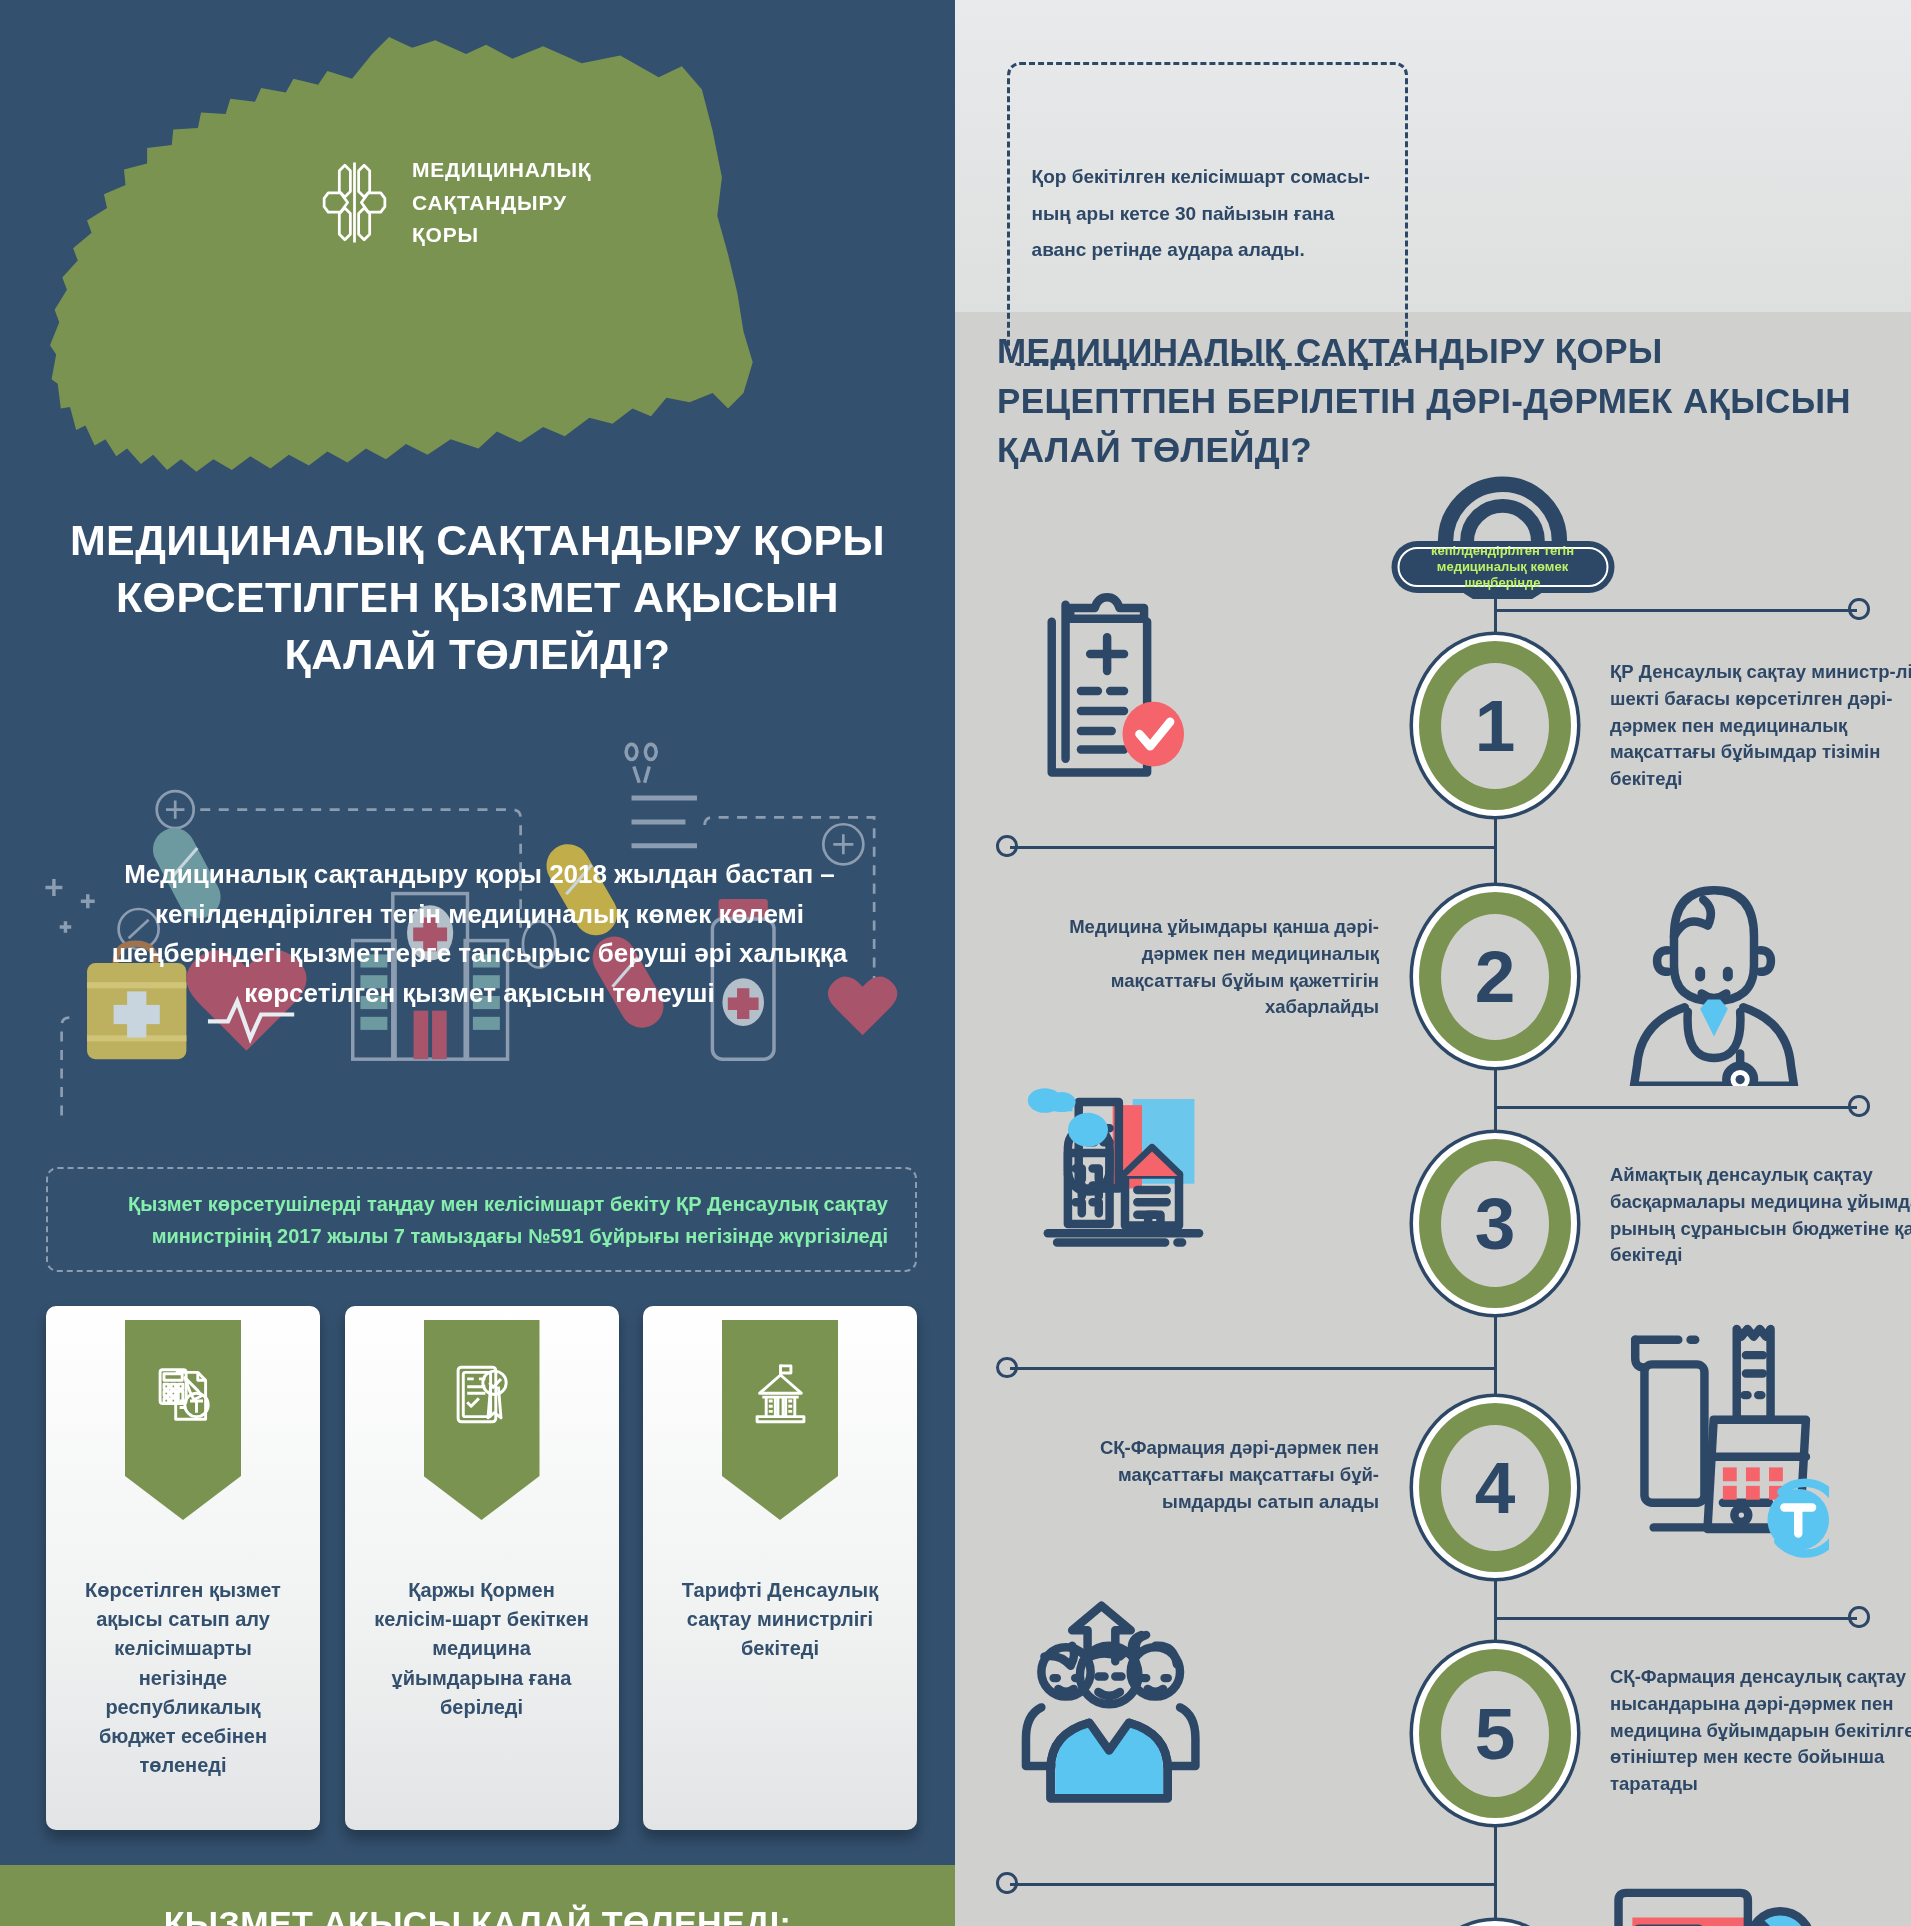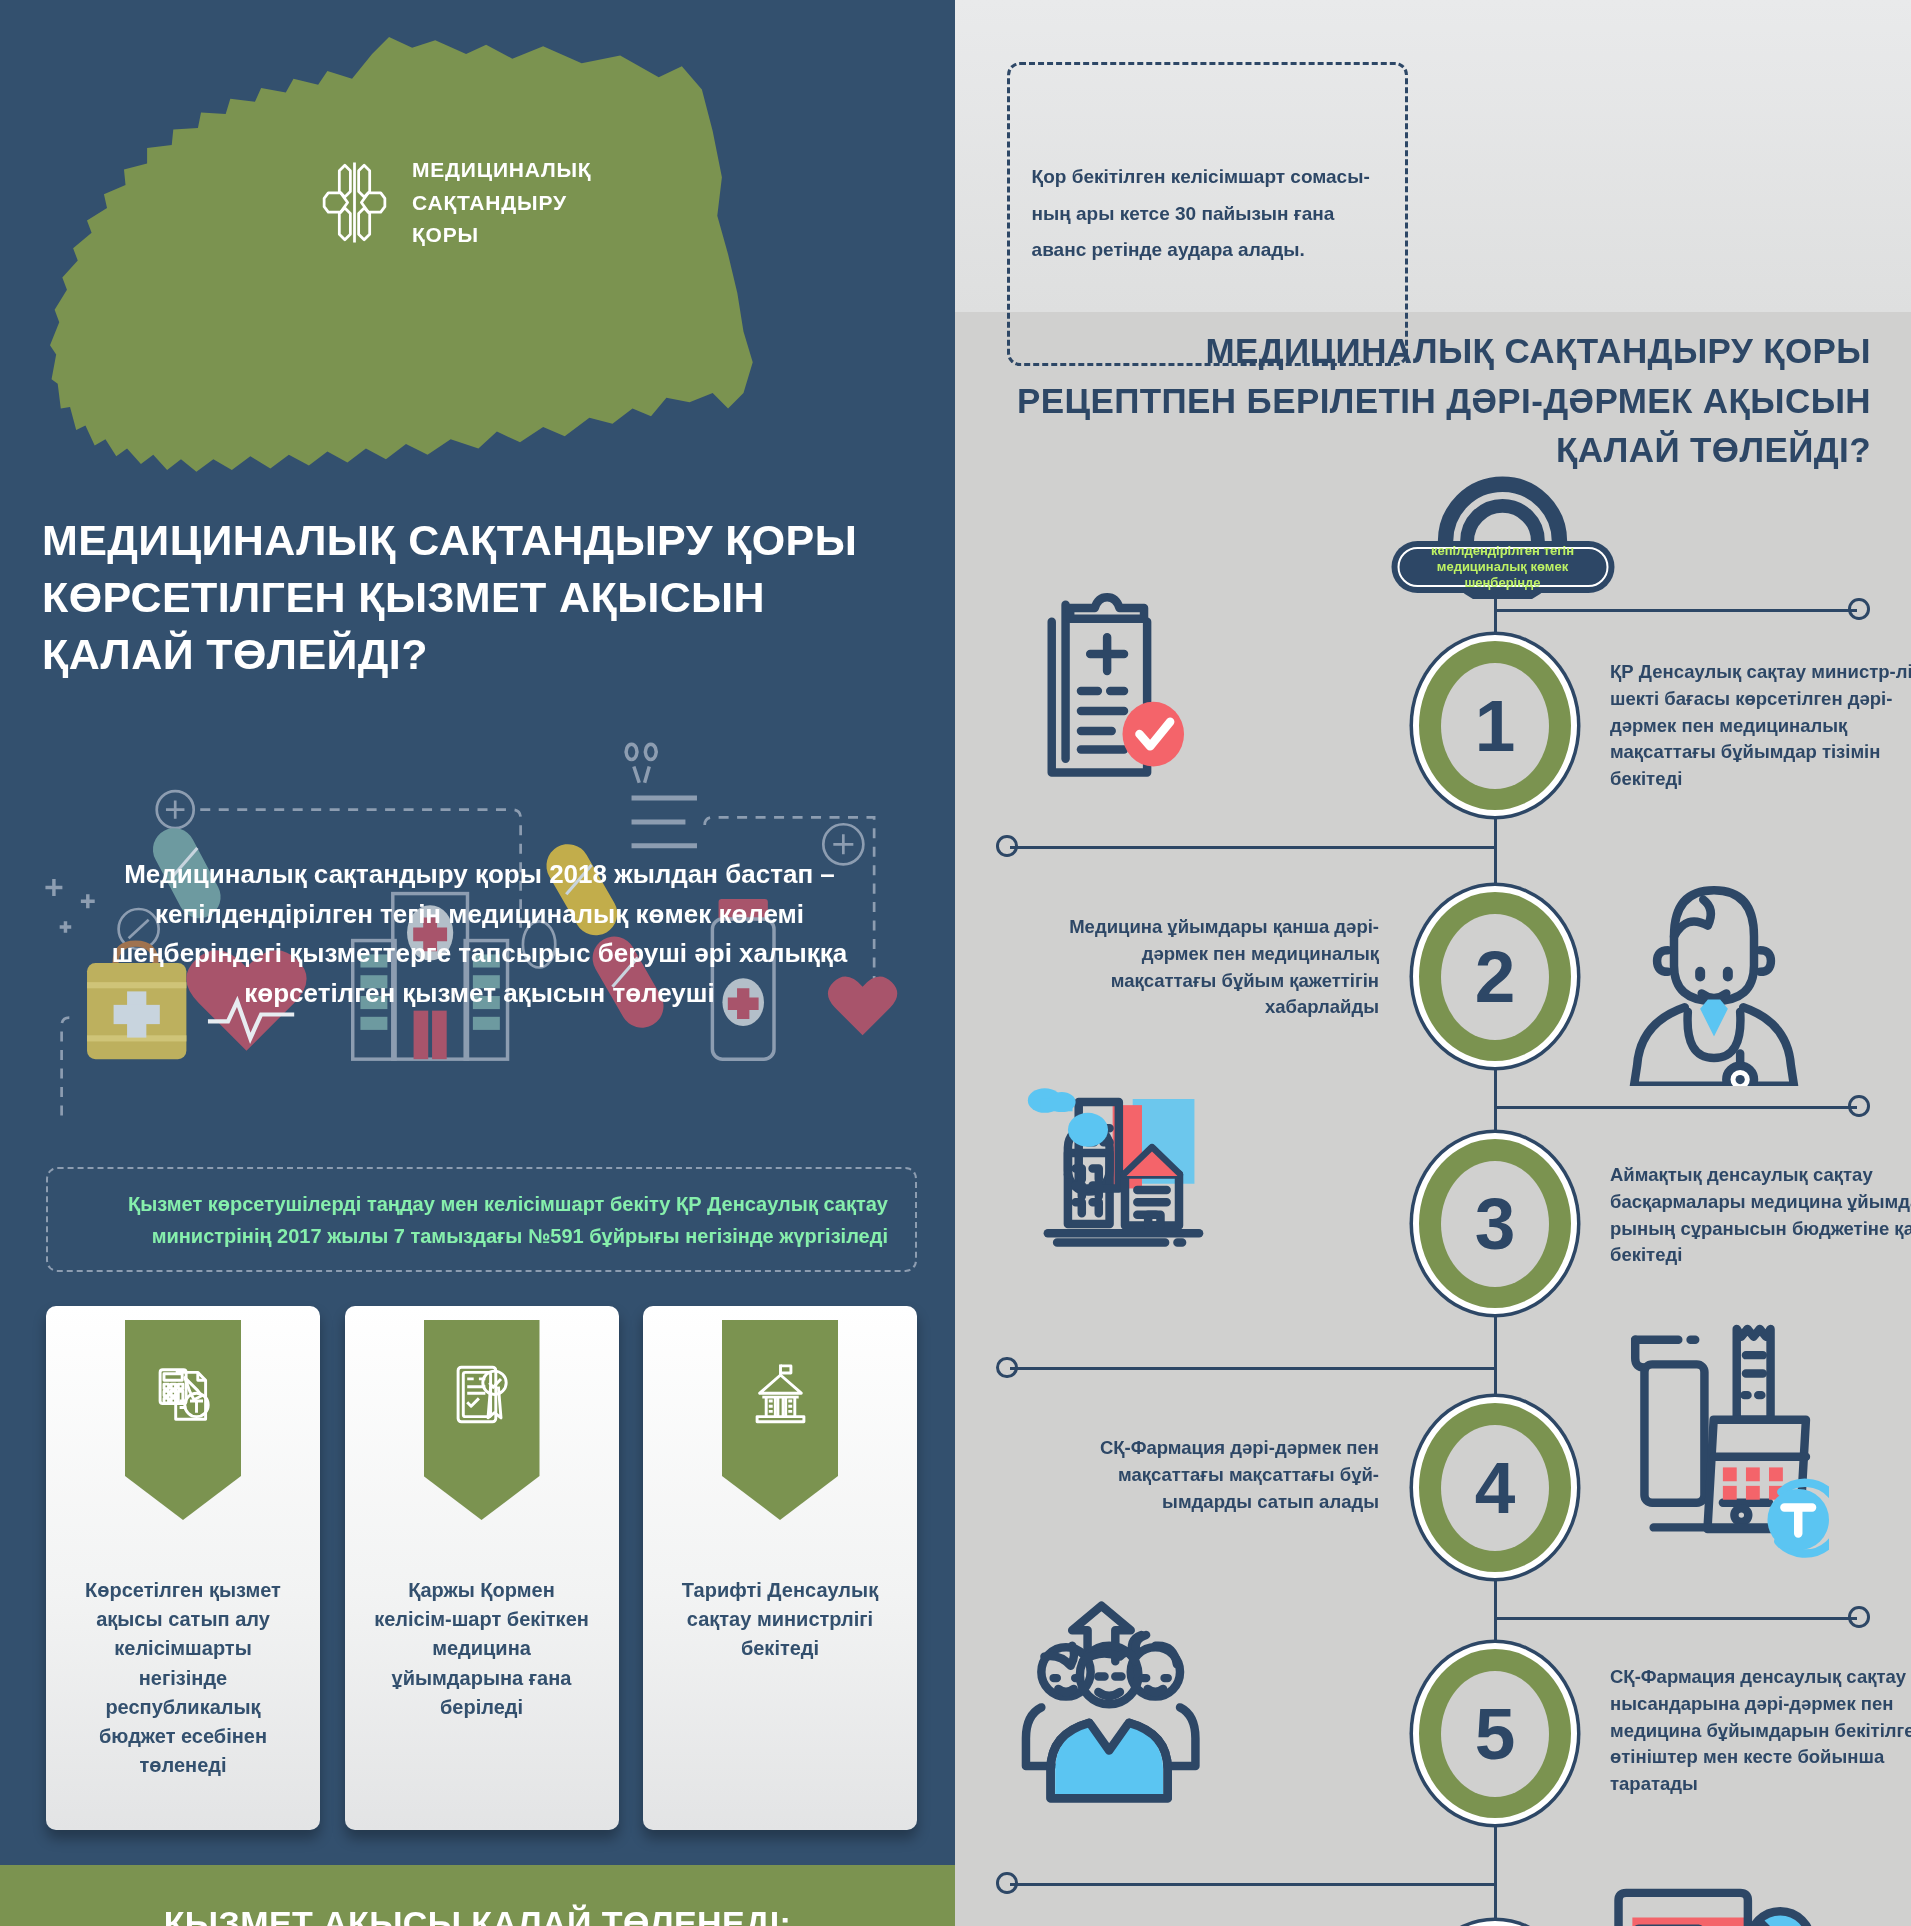"МЕДИЦИНАЛЫҚ САҚТАНДЫРУ ҚОРЫ РЕЦЕПТПЕН" .rt-title { text-align: right -> left }
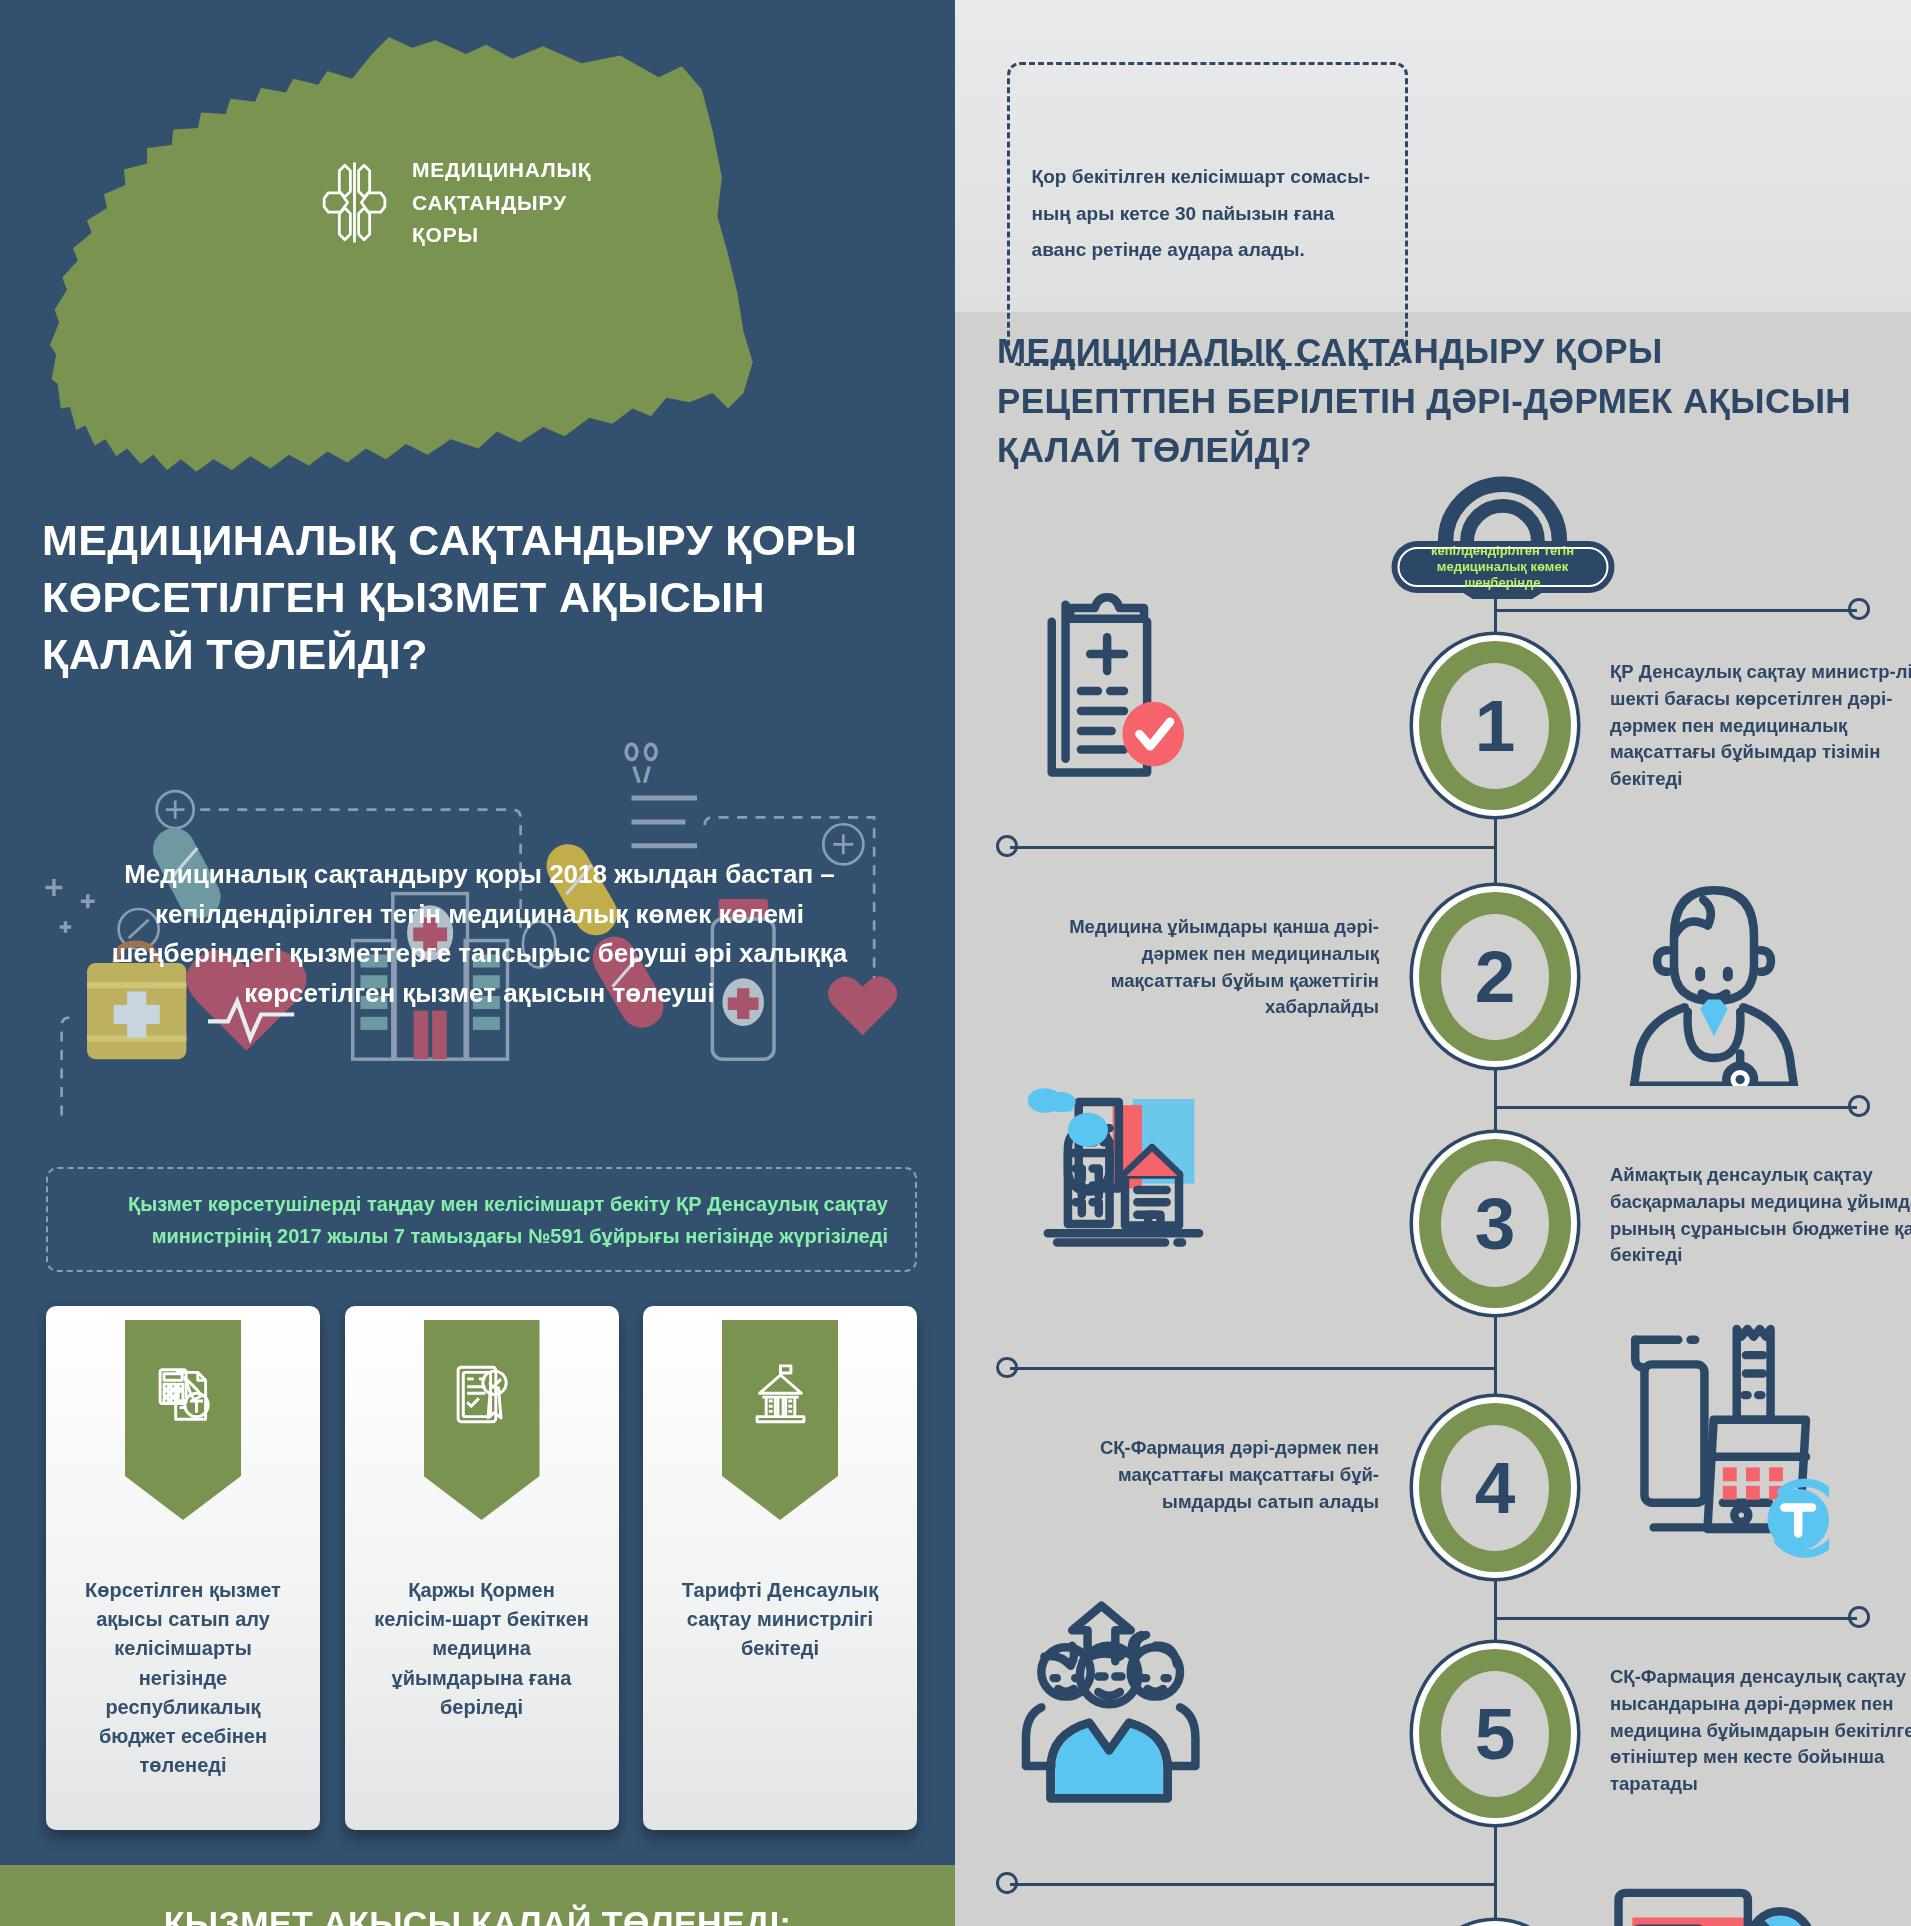"МЕДИЦИНАЛЫҚ САҚТАНДЫРУ ҚОРЫ КӨРСЕТІЛГЕН" .lt-title { text-align: none -> center }
